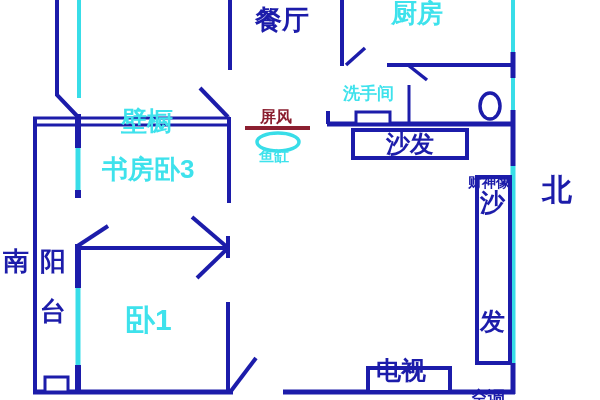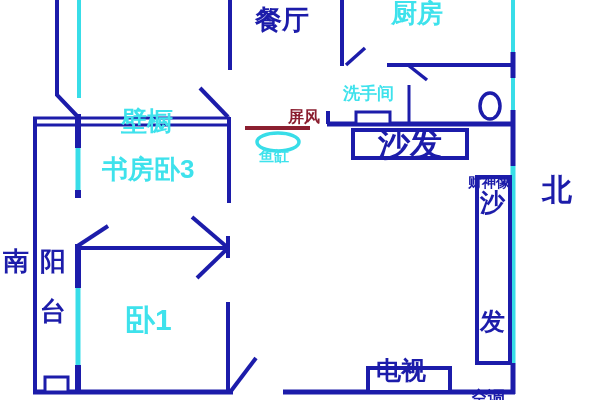"屏风" .t-maroon { margin-left: 28px -> none }
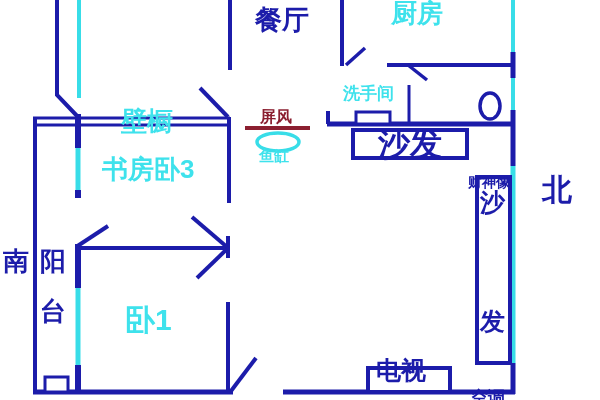"沙发" div.lbl { font-size: 32px -> 24px }
